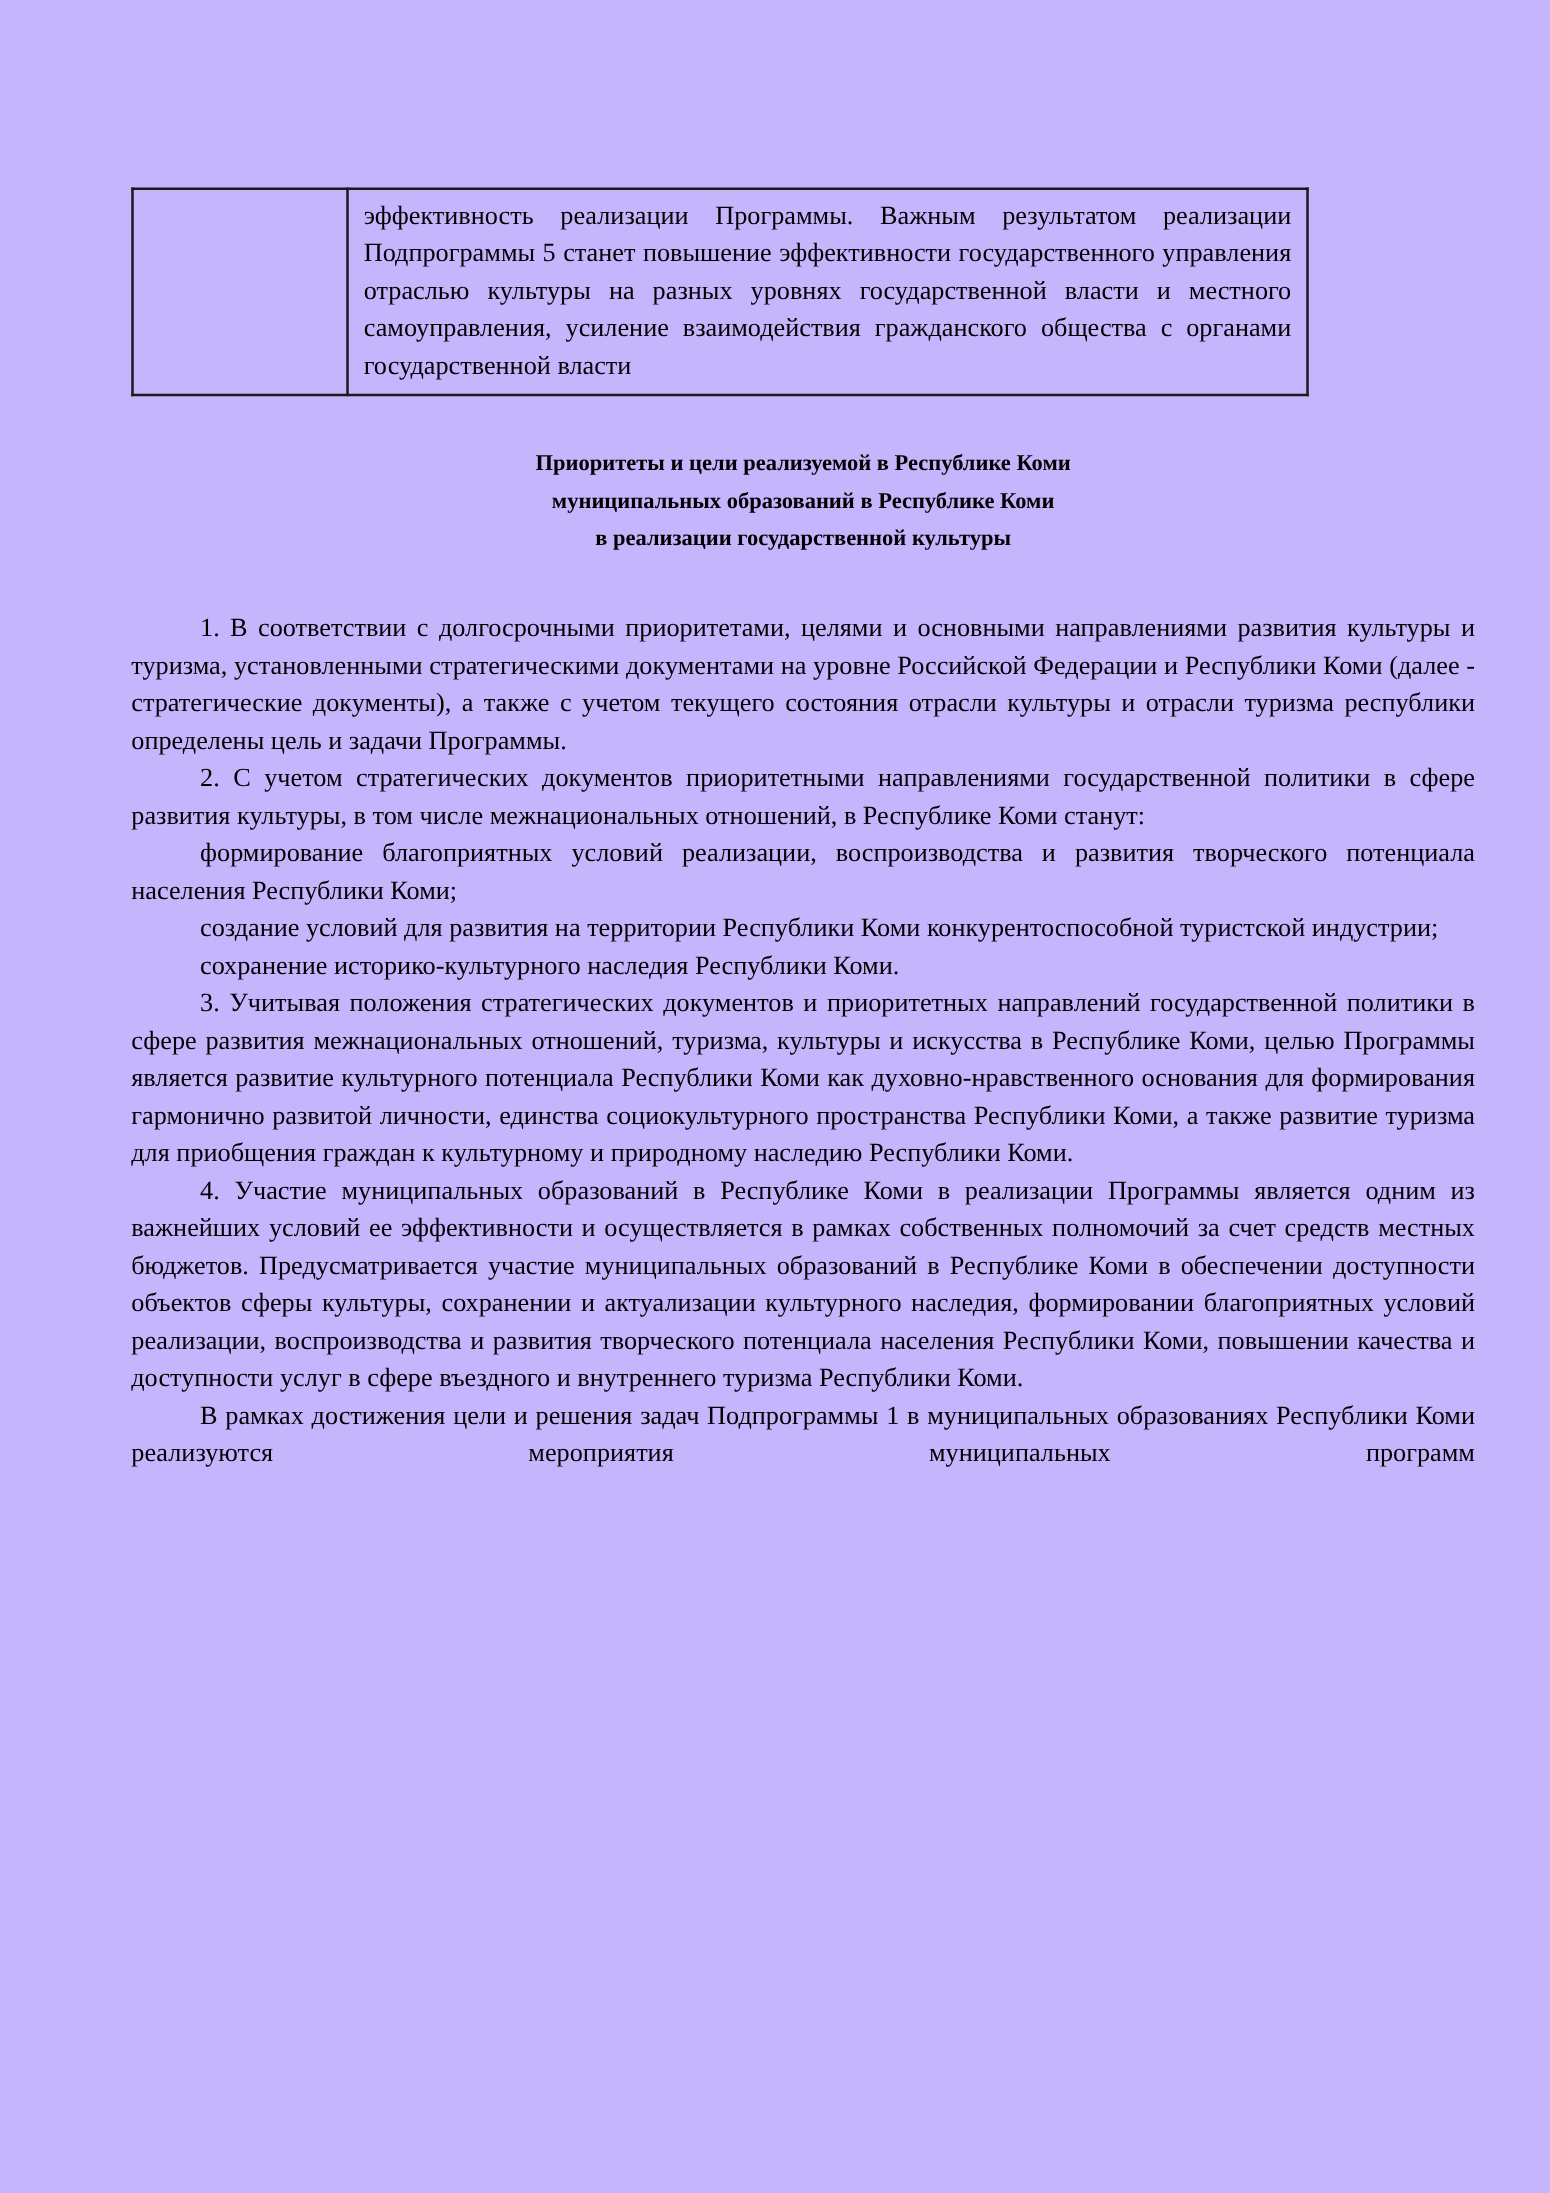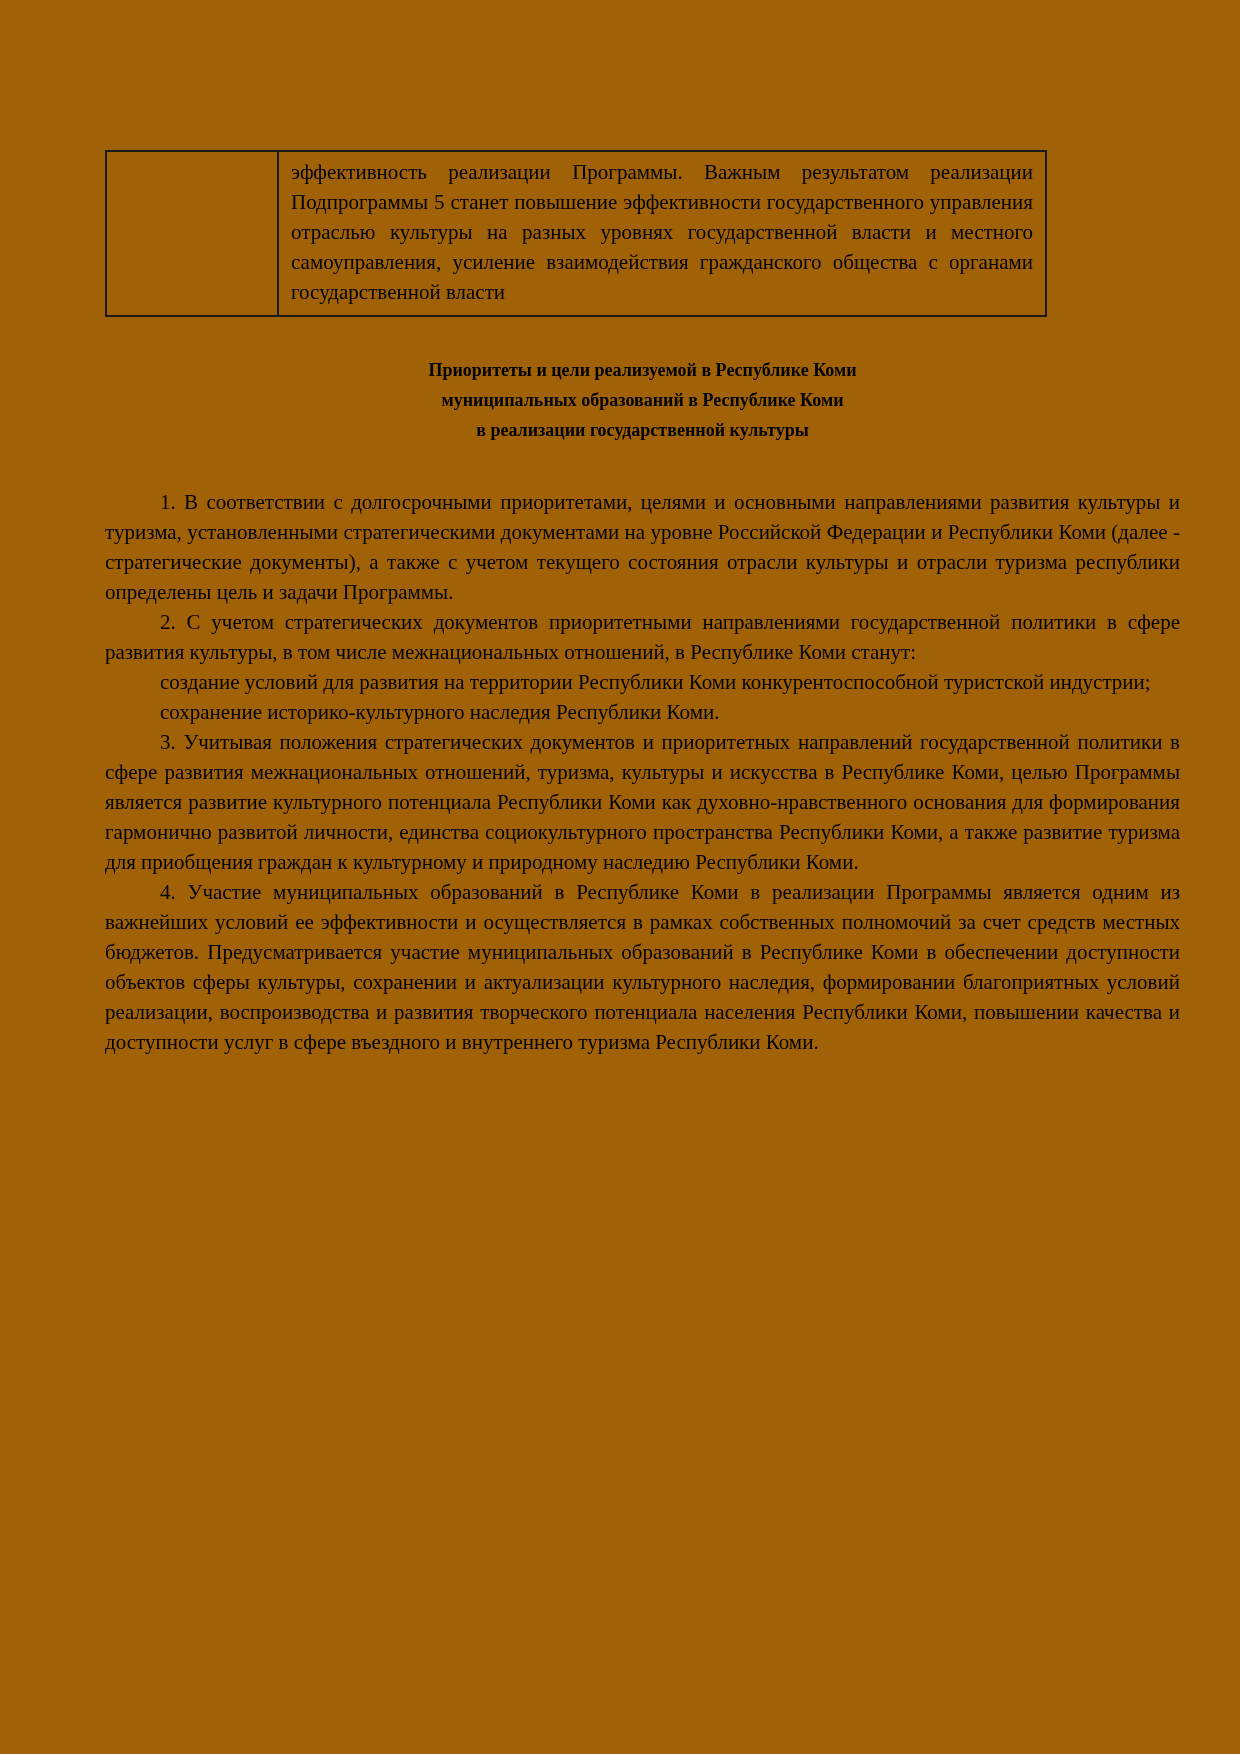"эффективность реализации Программы." .page { background: #a16207 -> #c4b5fd }
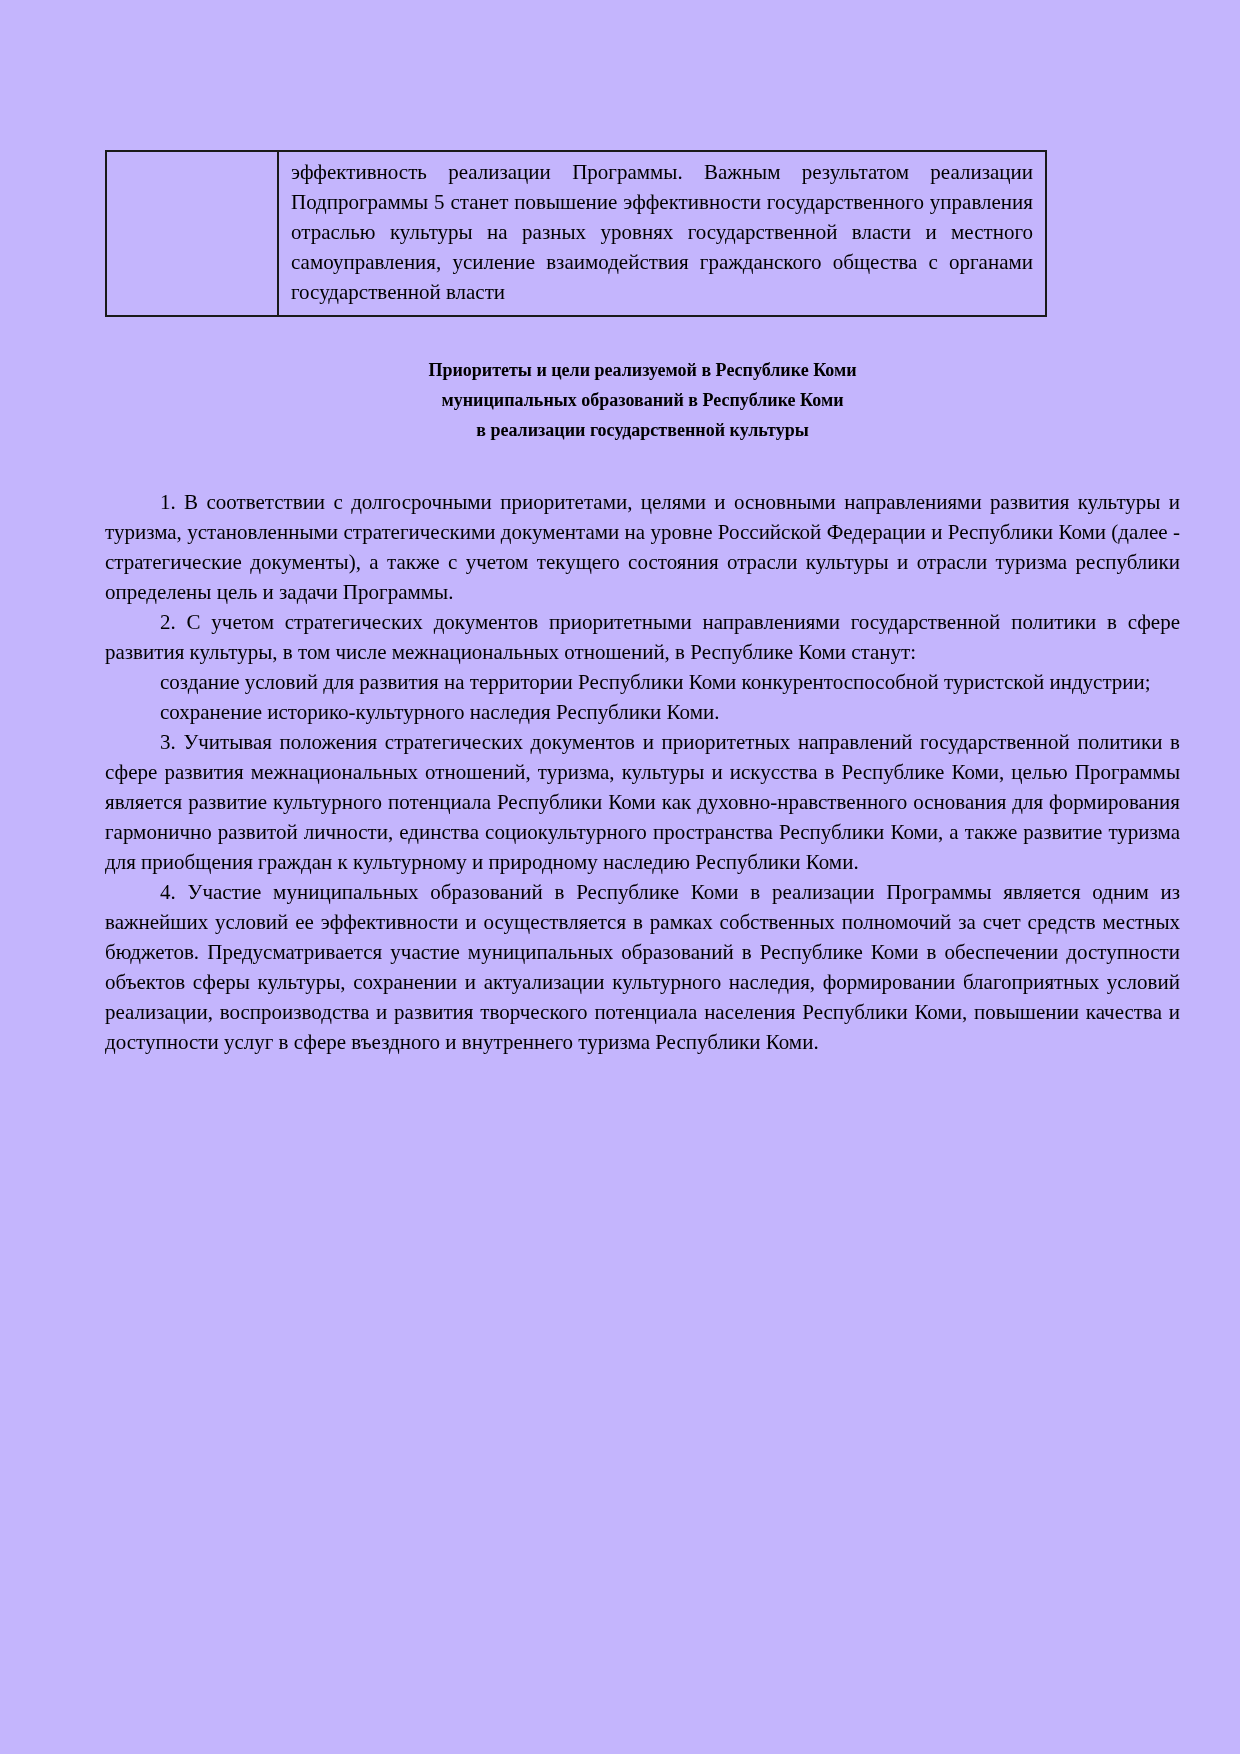"формирование благоприятных условий" p { html: none -> <p>формирование благоприятных условий реализации, воспроизводства и развития творческого потенциала населения Республики Коми;</p> }
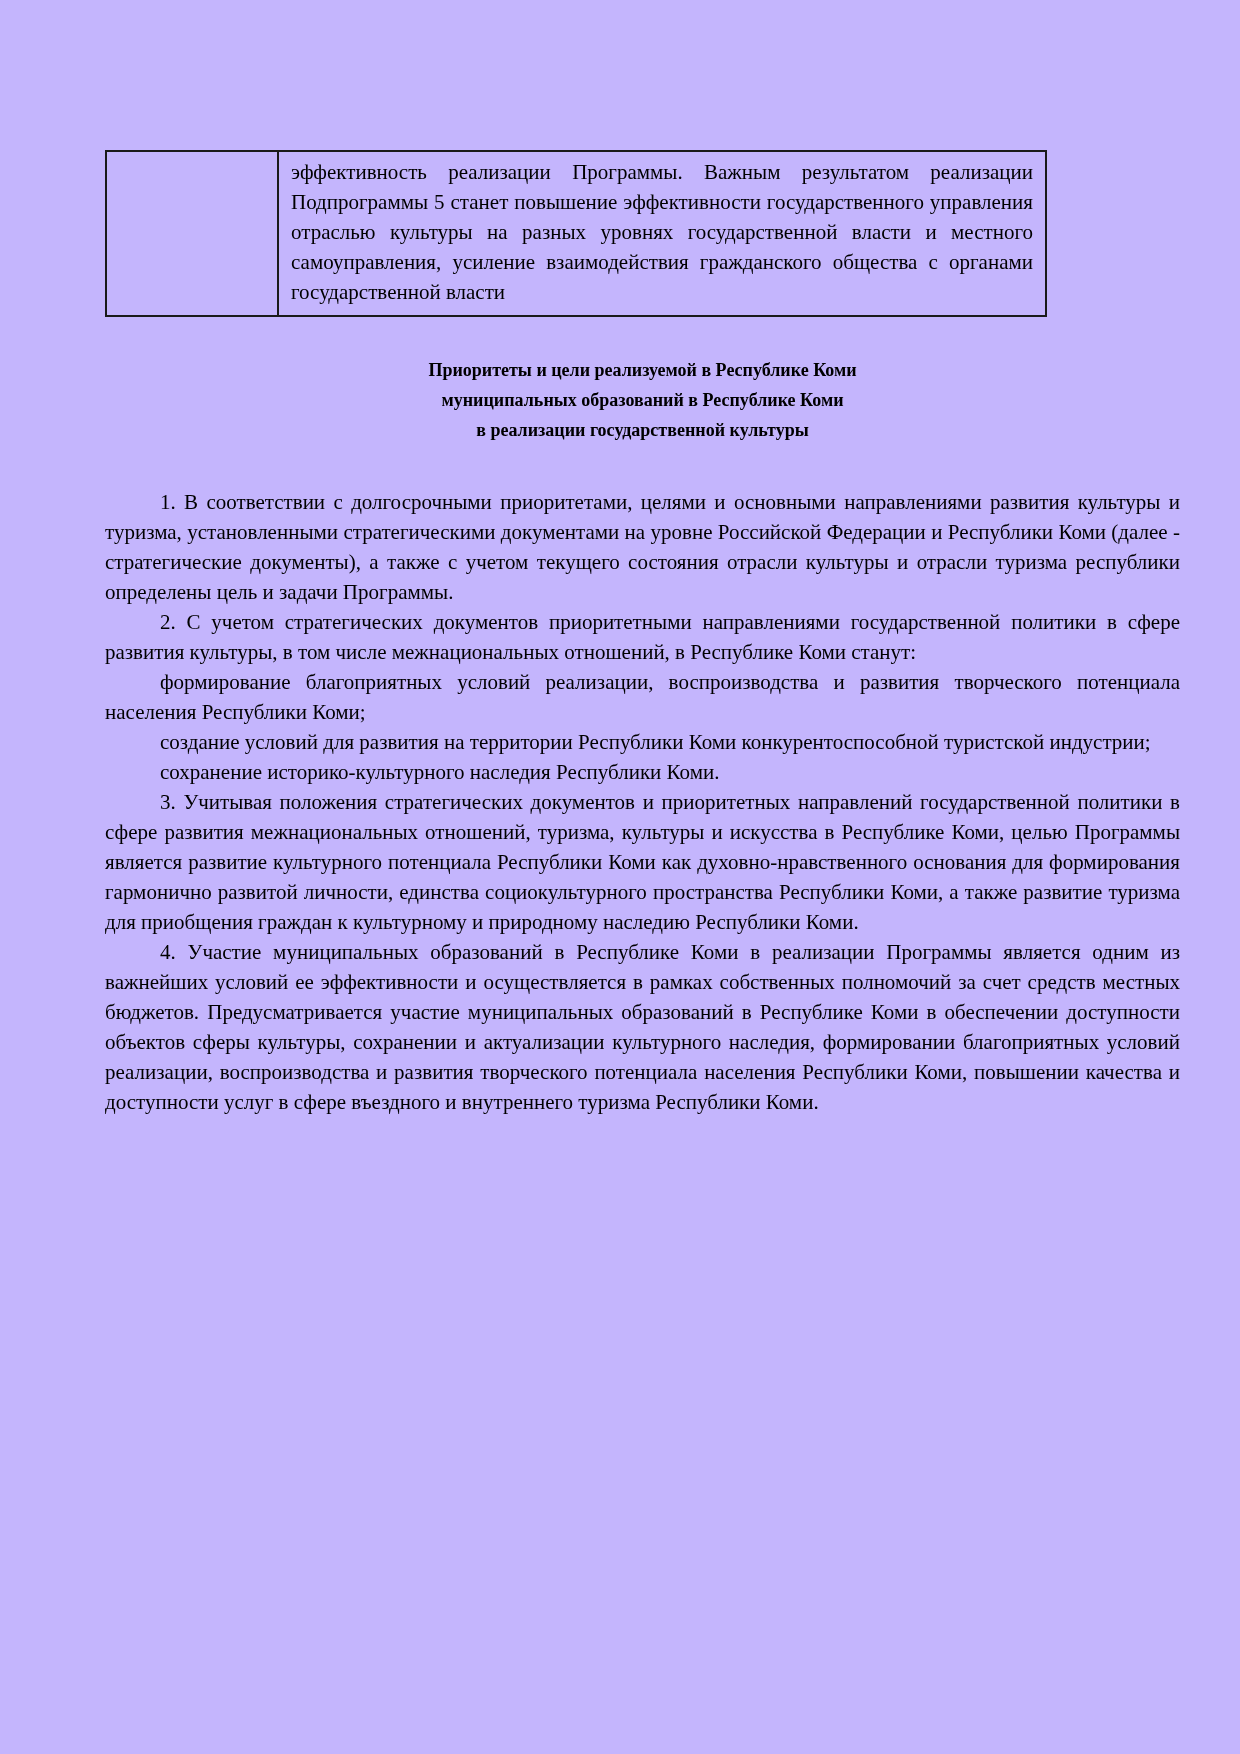"В рамках достижения цели и" p.force-last { html: none -> <p>В рамках достижения цели и решения задач Подпрограммы 1 в муниципальных образованиях Республики Коми реализуются мероприятия муниципальных программ</p> }
